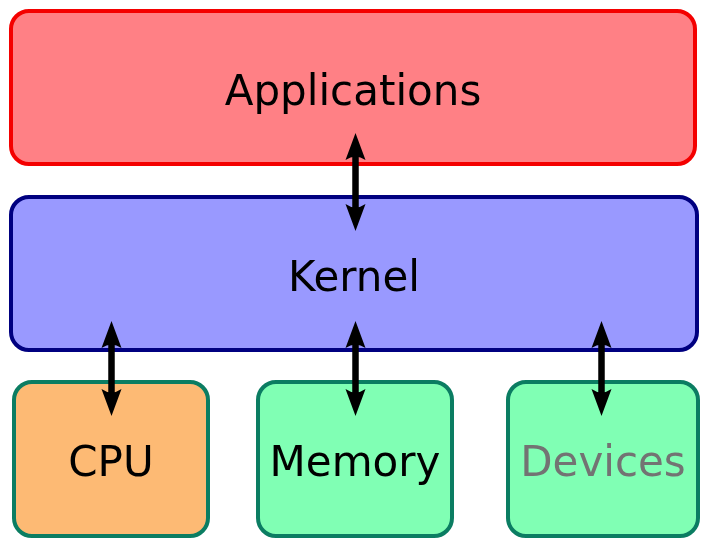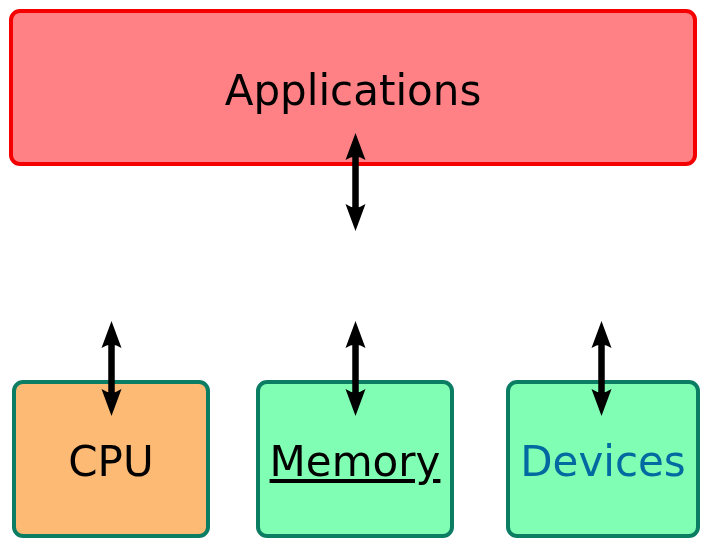"Applications" .box { border-radius: 11px -> 20px }
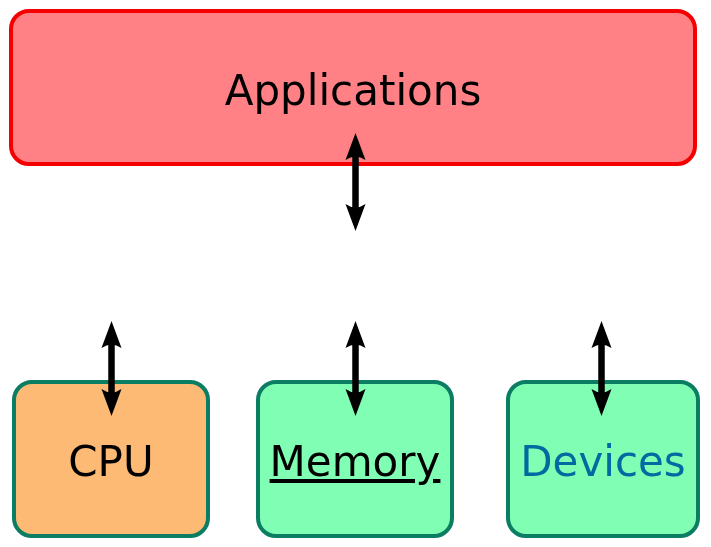"Kernel" div.box { html: none -> <div> <span>Kernel</span> </div> }
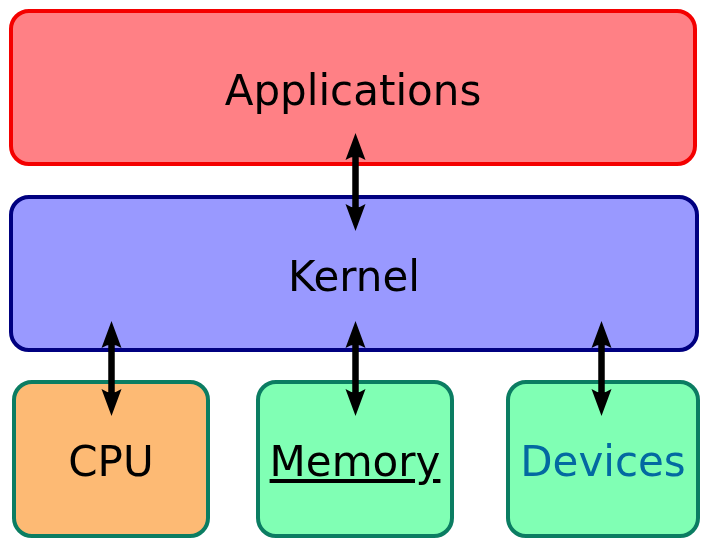"Memory" span.label { text-decoration: underline -> none }
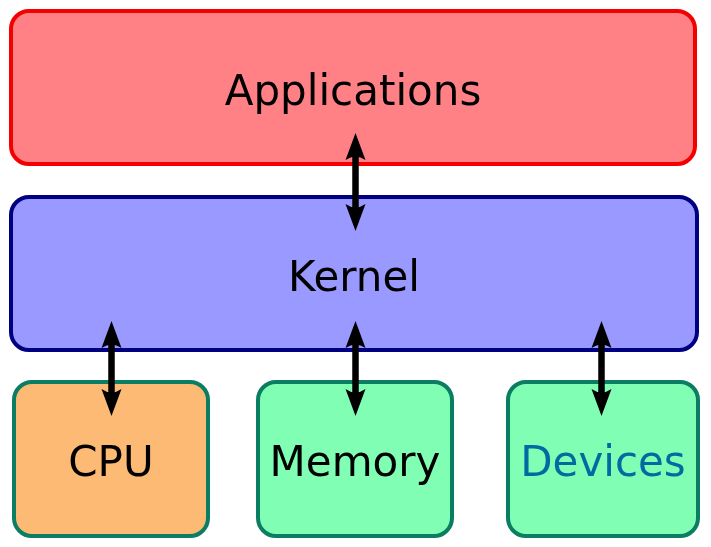"Devices" span.label { color: #0369a1 -> #737373 }
